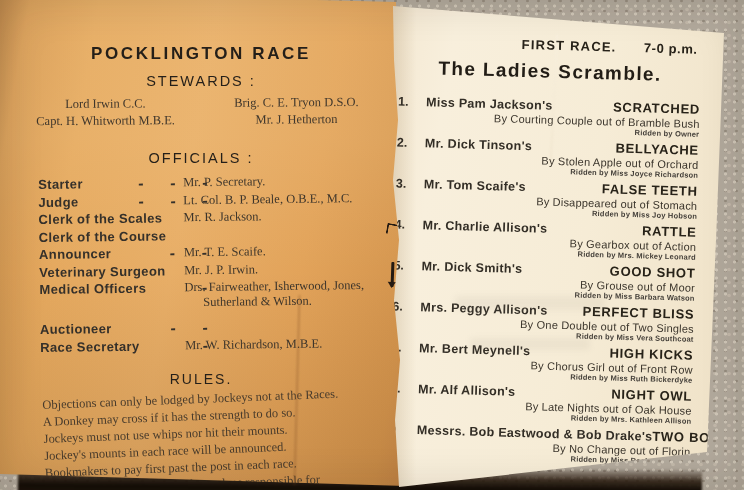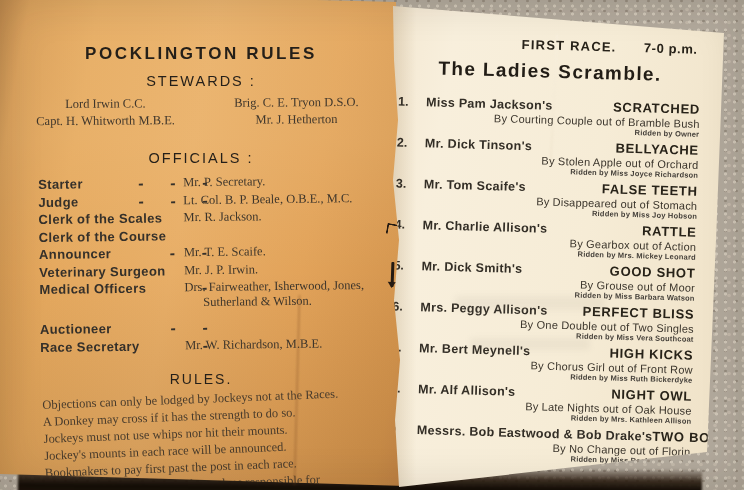"POCKLINGTON RULES" div.lp-title { text: RULES -> RACE }
